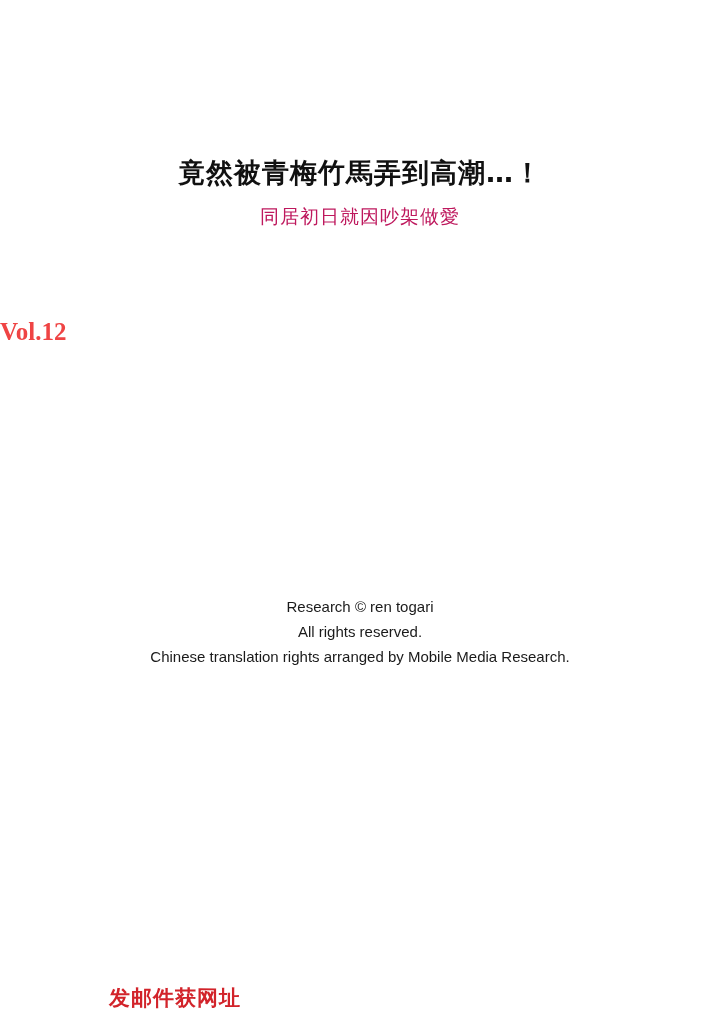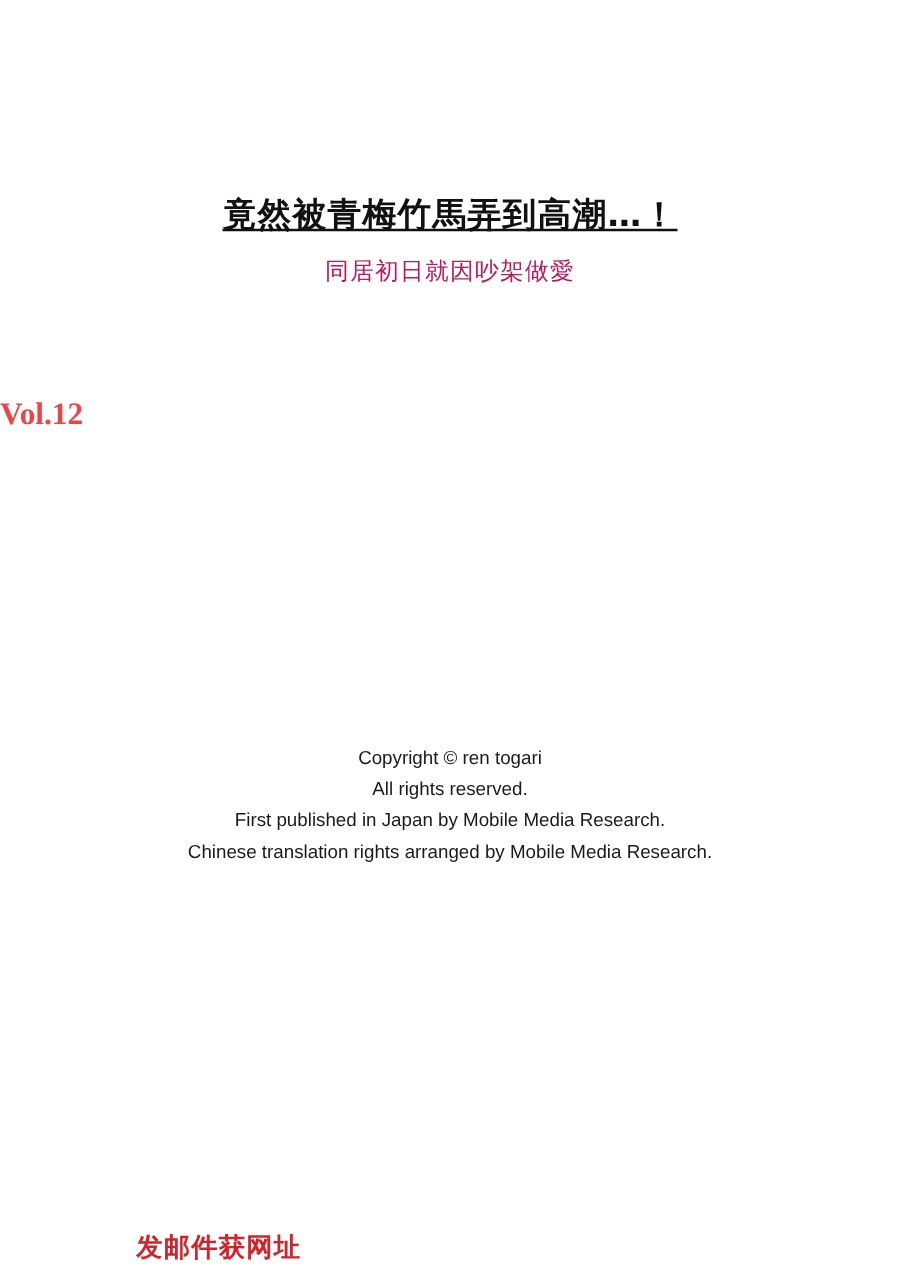"竟然被青梅竹馬弄到高潮…！" .main-title { text-decoration: underline -> none }
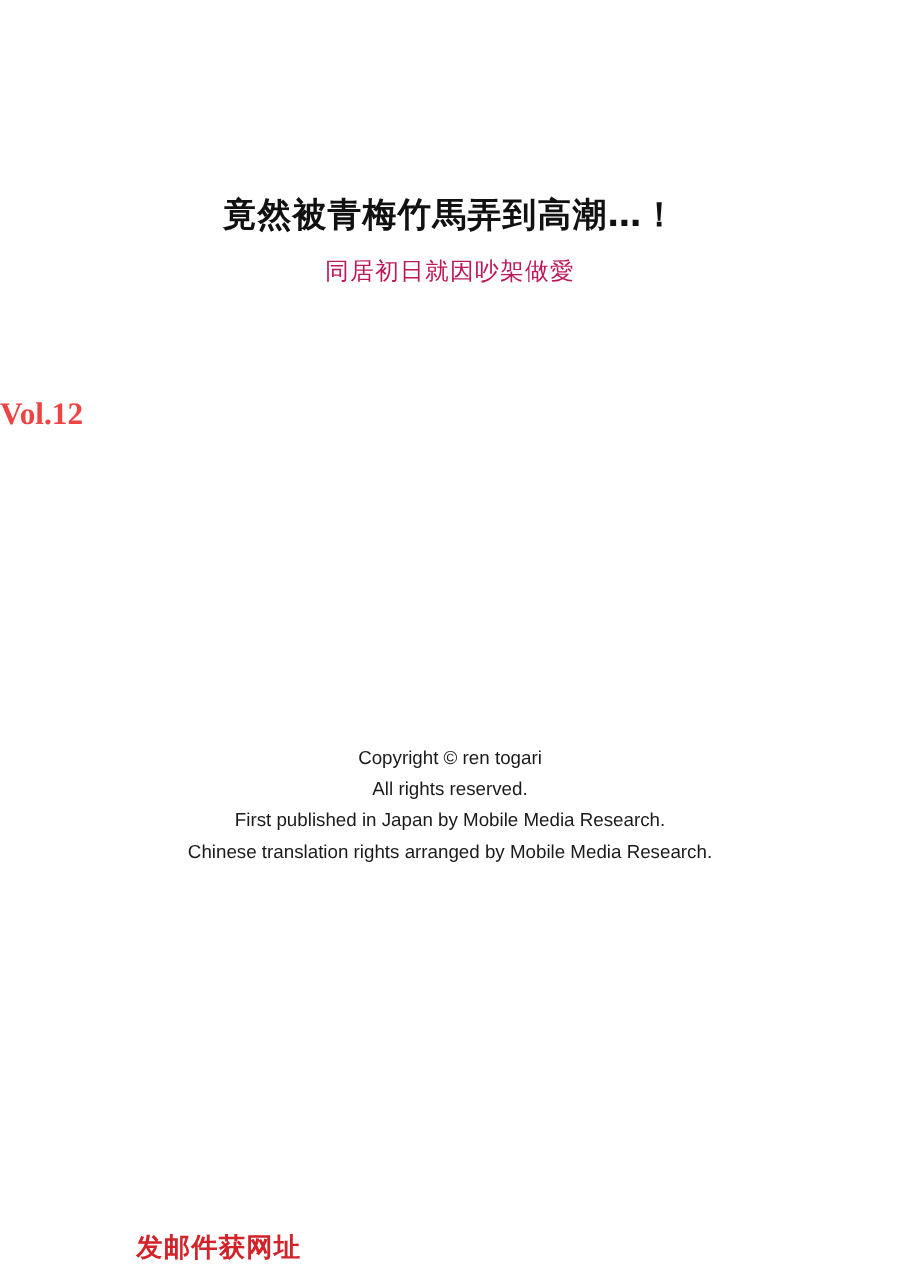"Copyright © ren togari" div { text: Copyright -> Research }
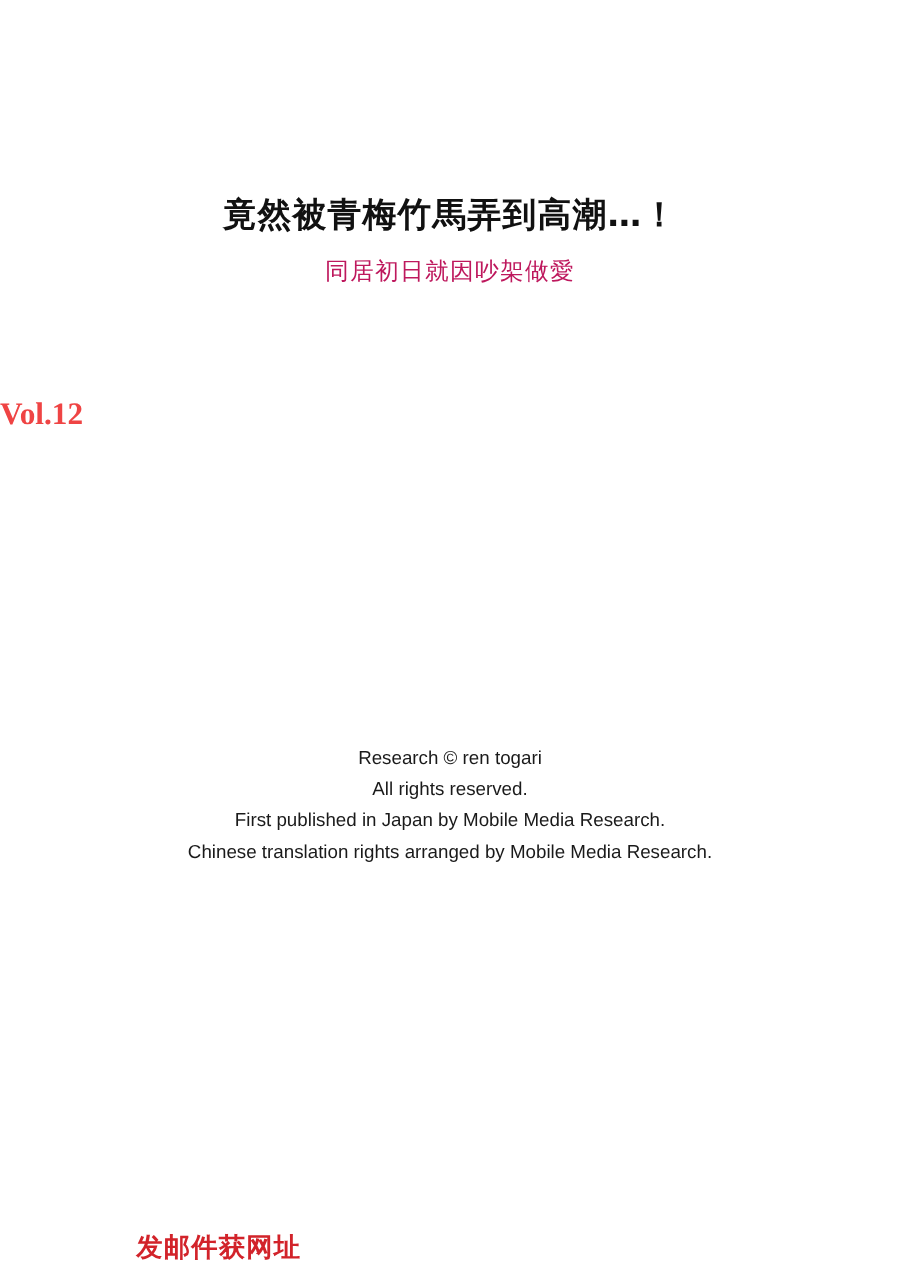"First published in Japan by" div { html: <div>First published in Japan by Mobile Media Research.</div> -> none }
